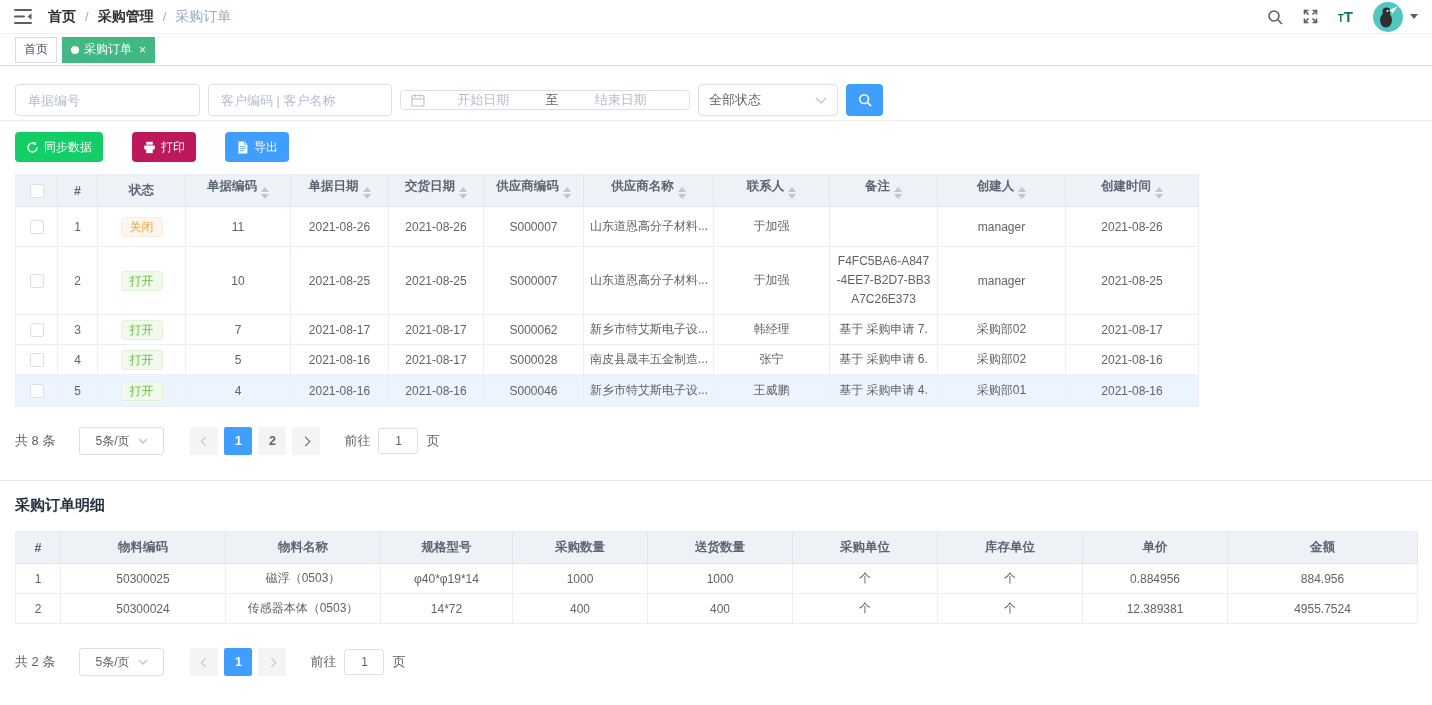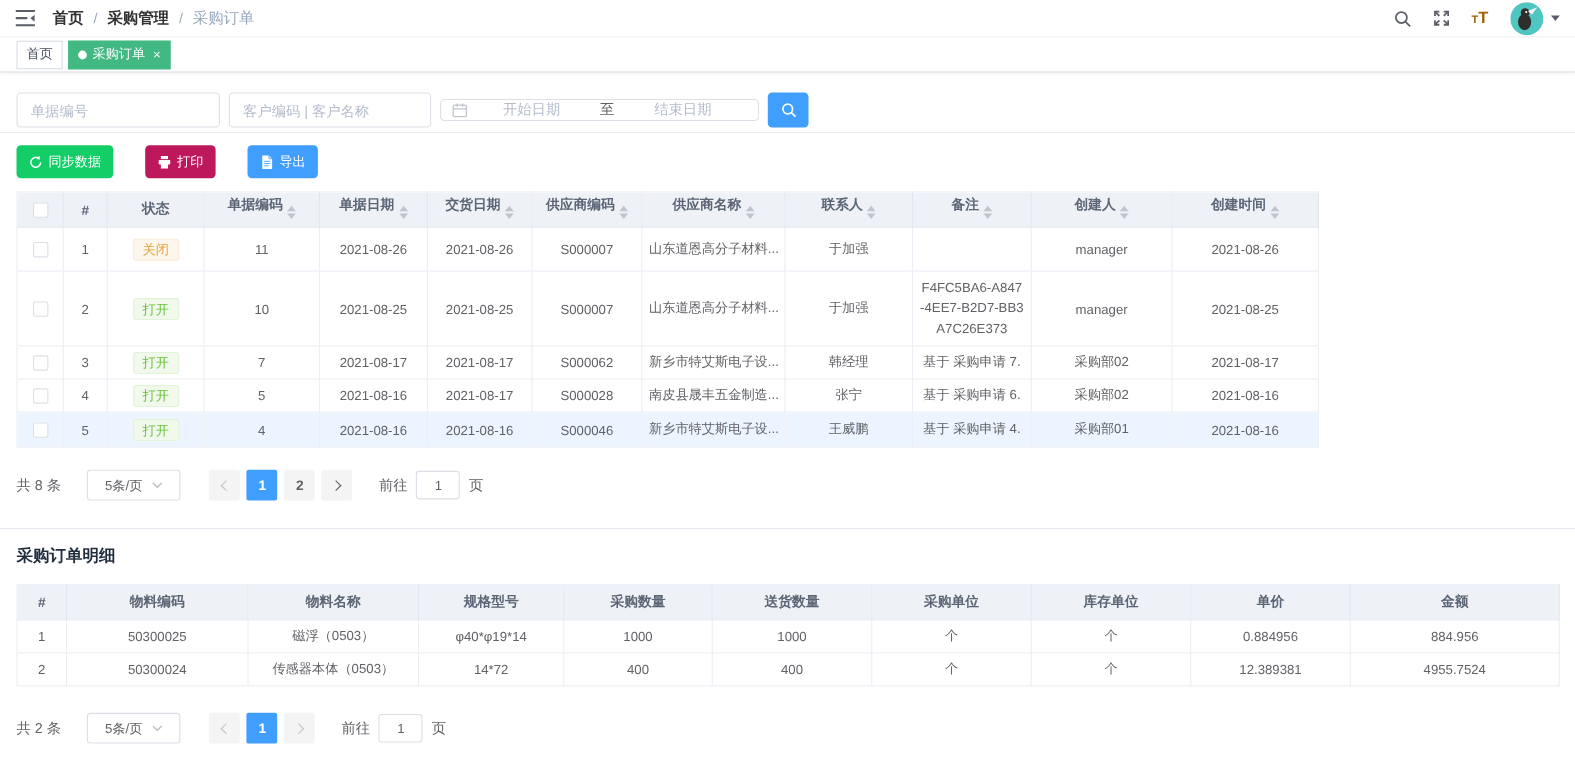"TT" .size-icon { color: #a16207 -> #0f766e }
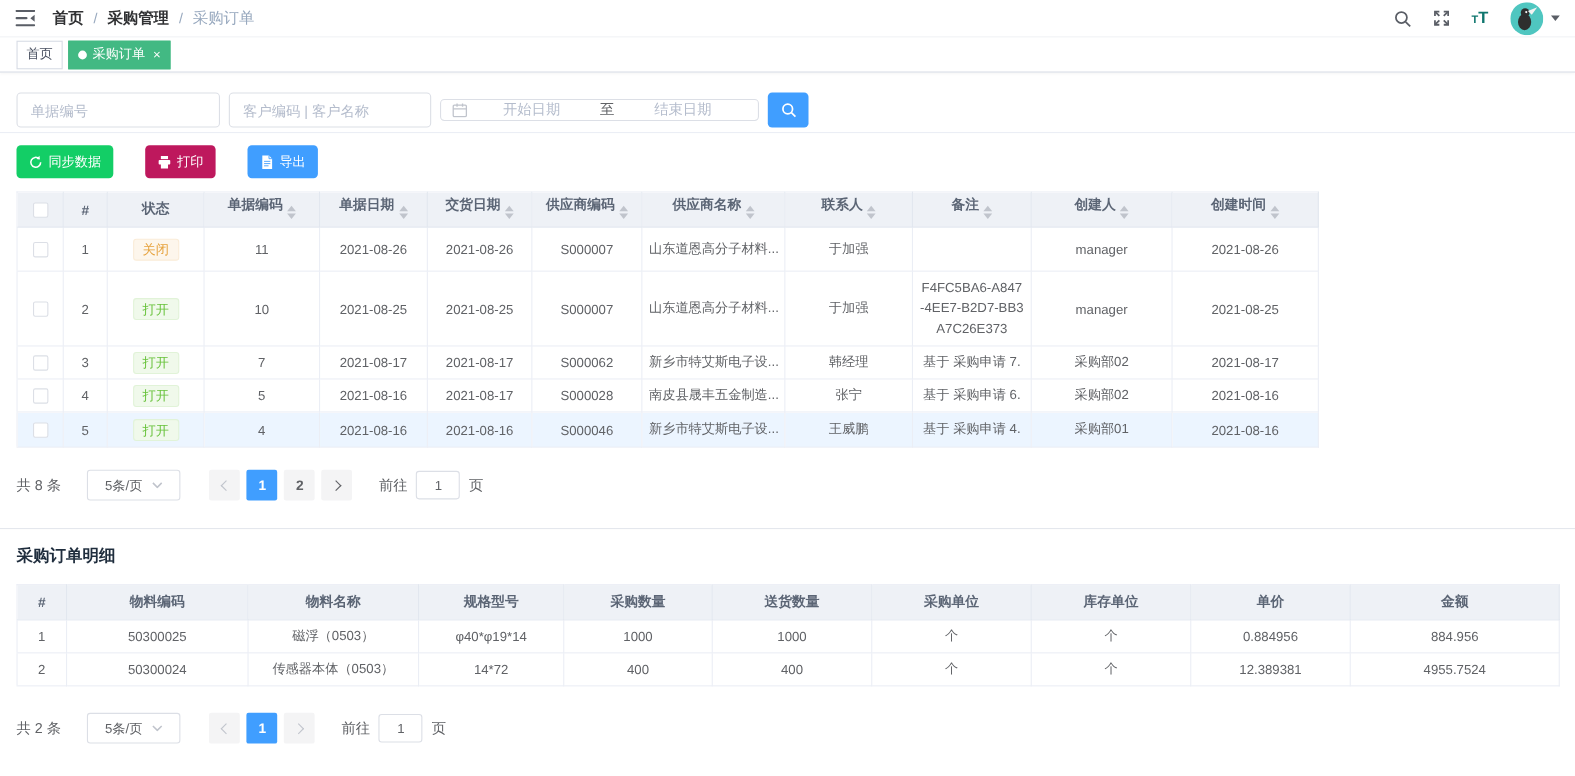"全部状态" div.select { html: none -> <div> <span>全部状态</span> <svg> <path></path> </svg> </div> }
